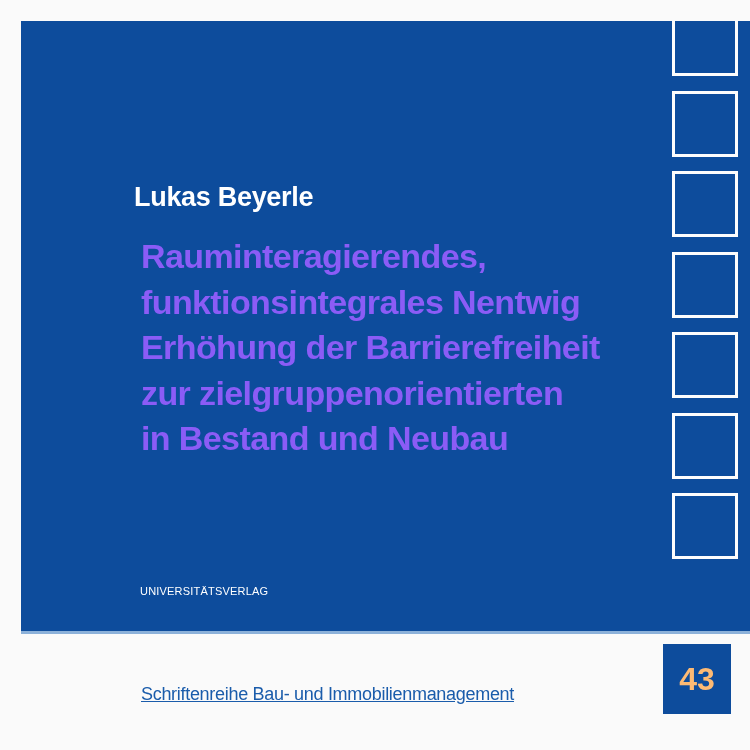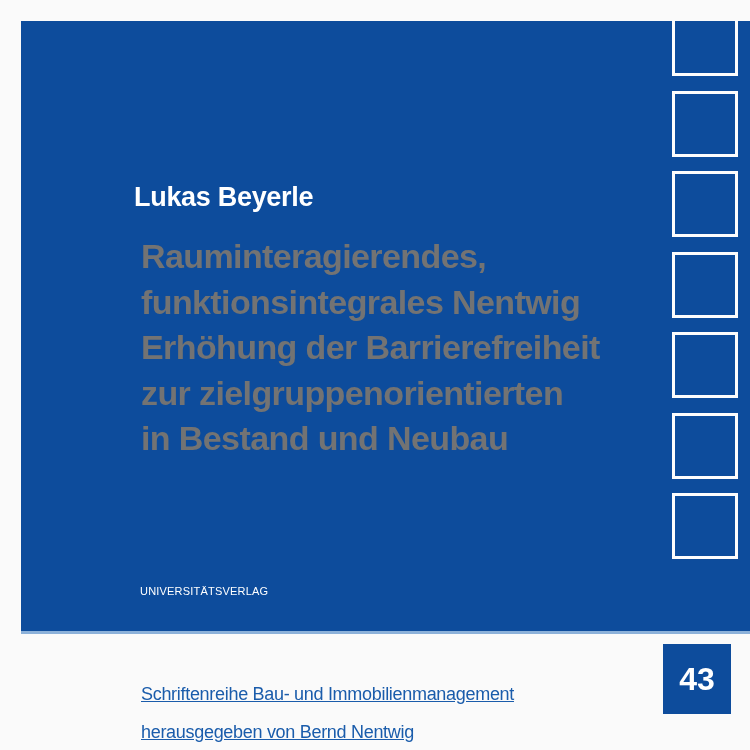"Rauminteragierendes," .title-block { color: #737373 -> #8b5cf6 }
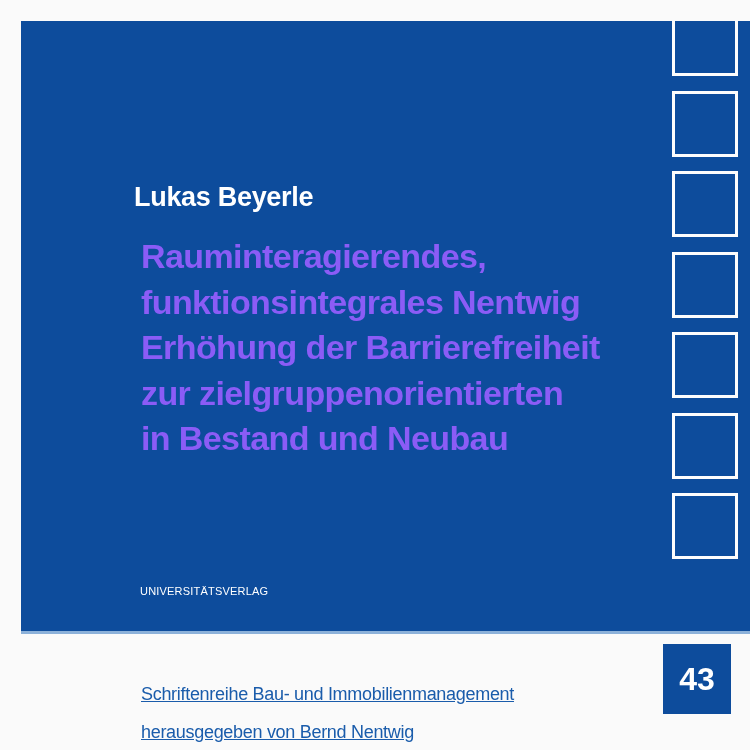"43" .volume-box { color: #ffffff -> #fdba74 }
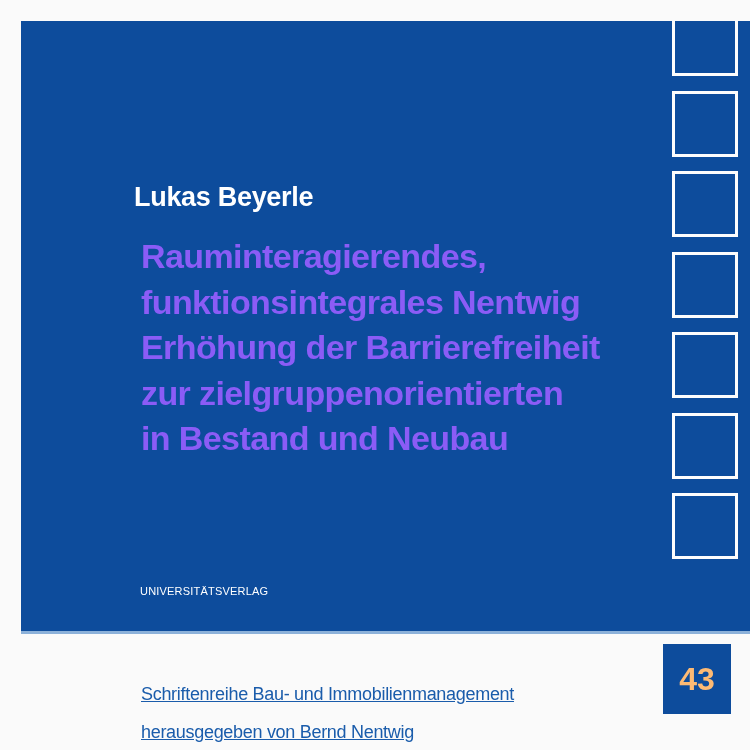"herausgegeben von Bernd Nentwig" div { html: <div>herausgegeben von Bernd Nentwig</div> -> none }
